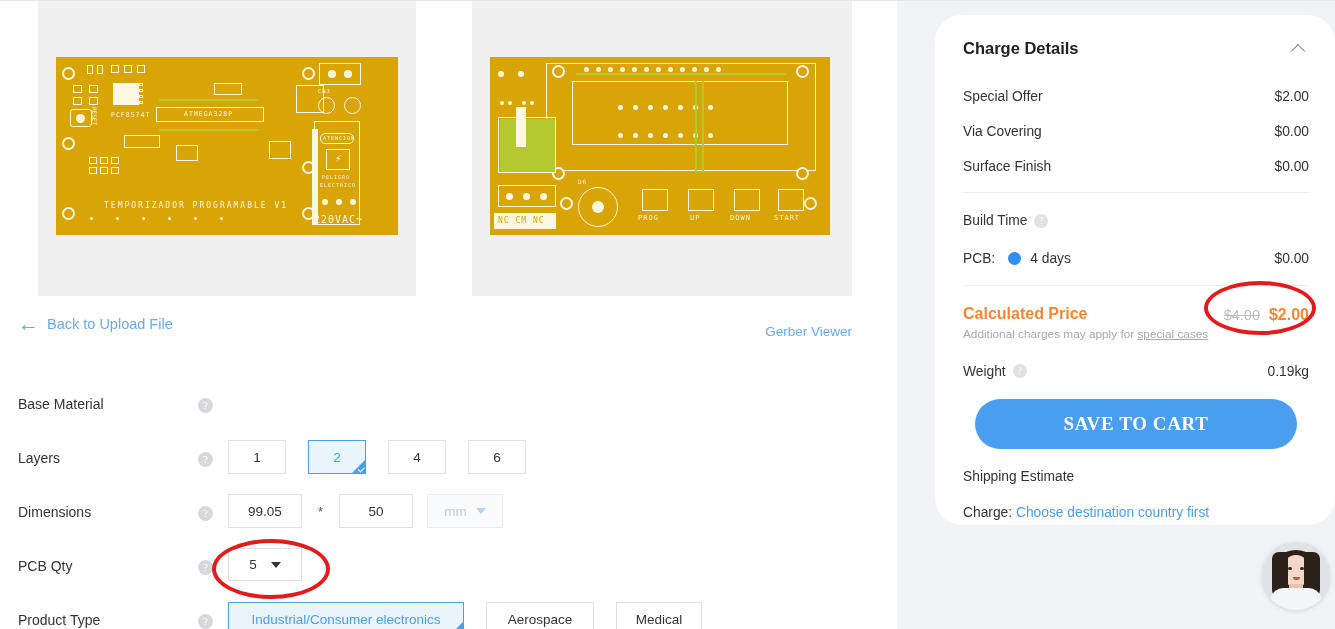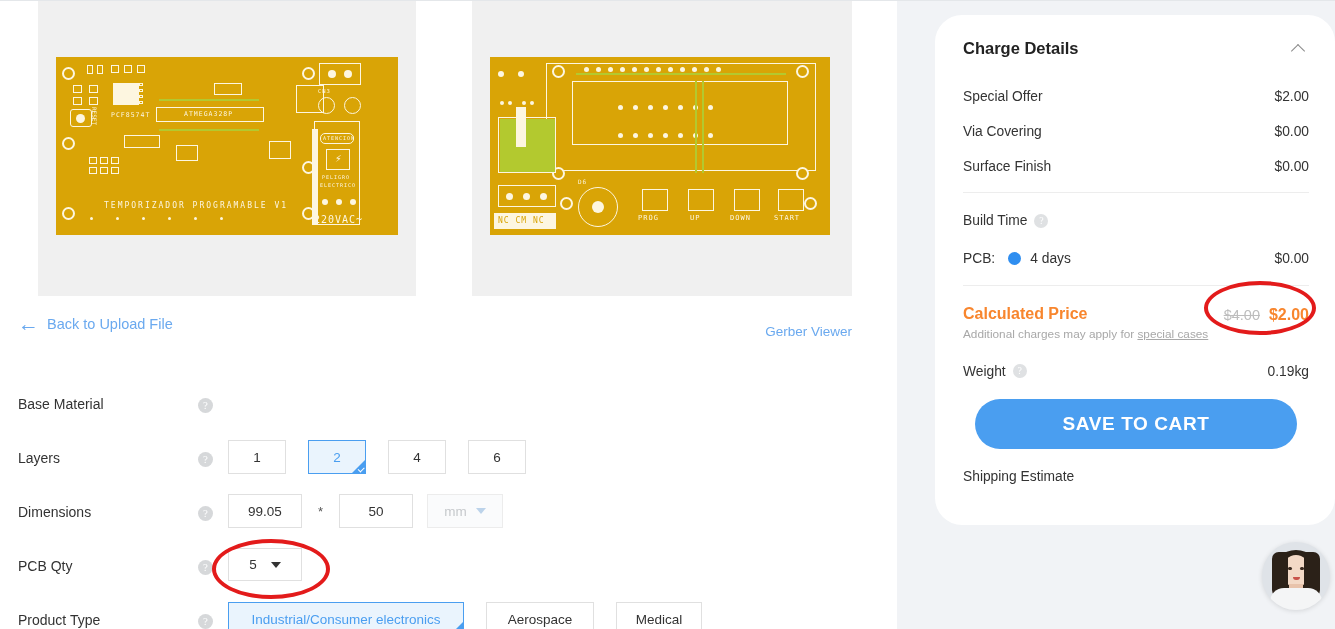"SAVE TO CART" #save-cart-btn { font-family: Liberation Sans, sans-serif -> Liberation Serif, serif }
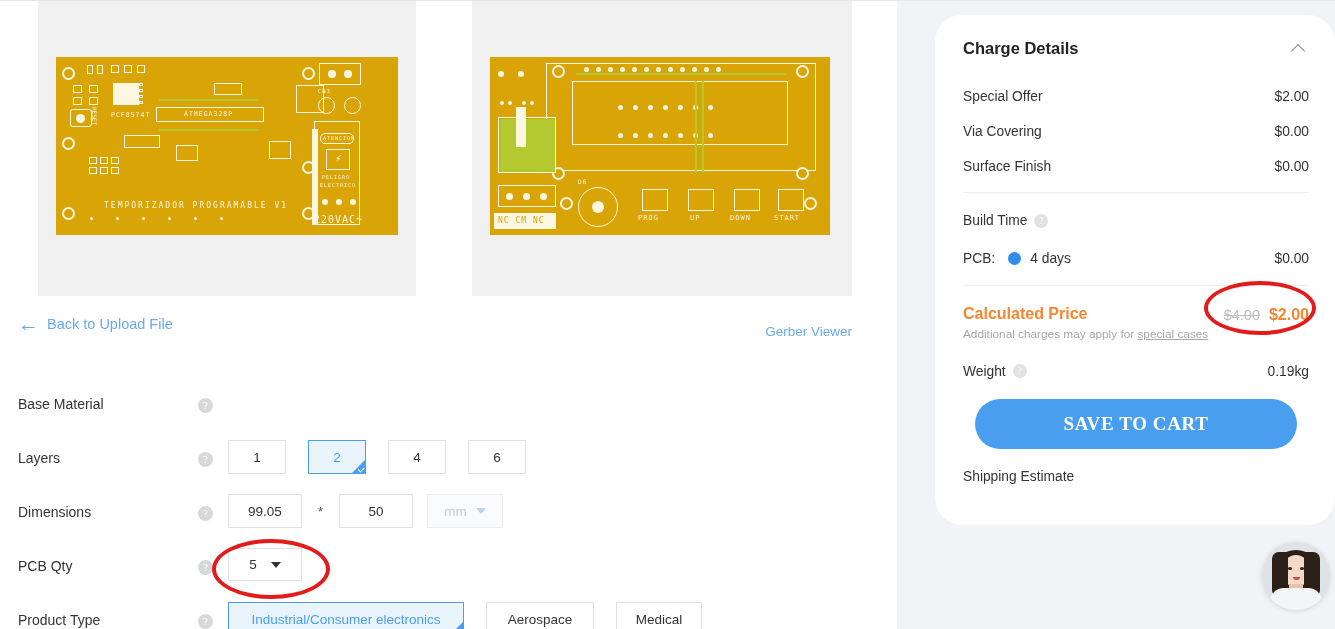"Charge: Choose destination country first" div { html: none -> <div> <span>Charge:</span> <a>Choose destination country first</a> </div> }
